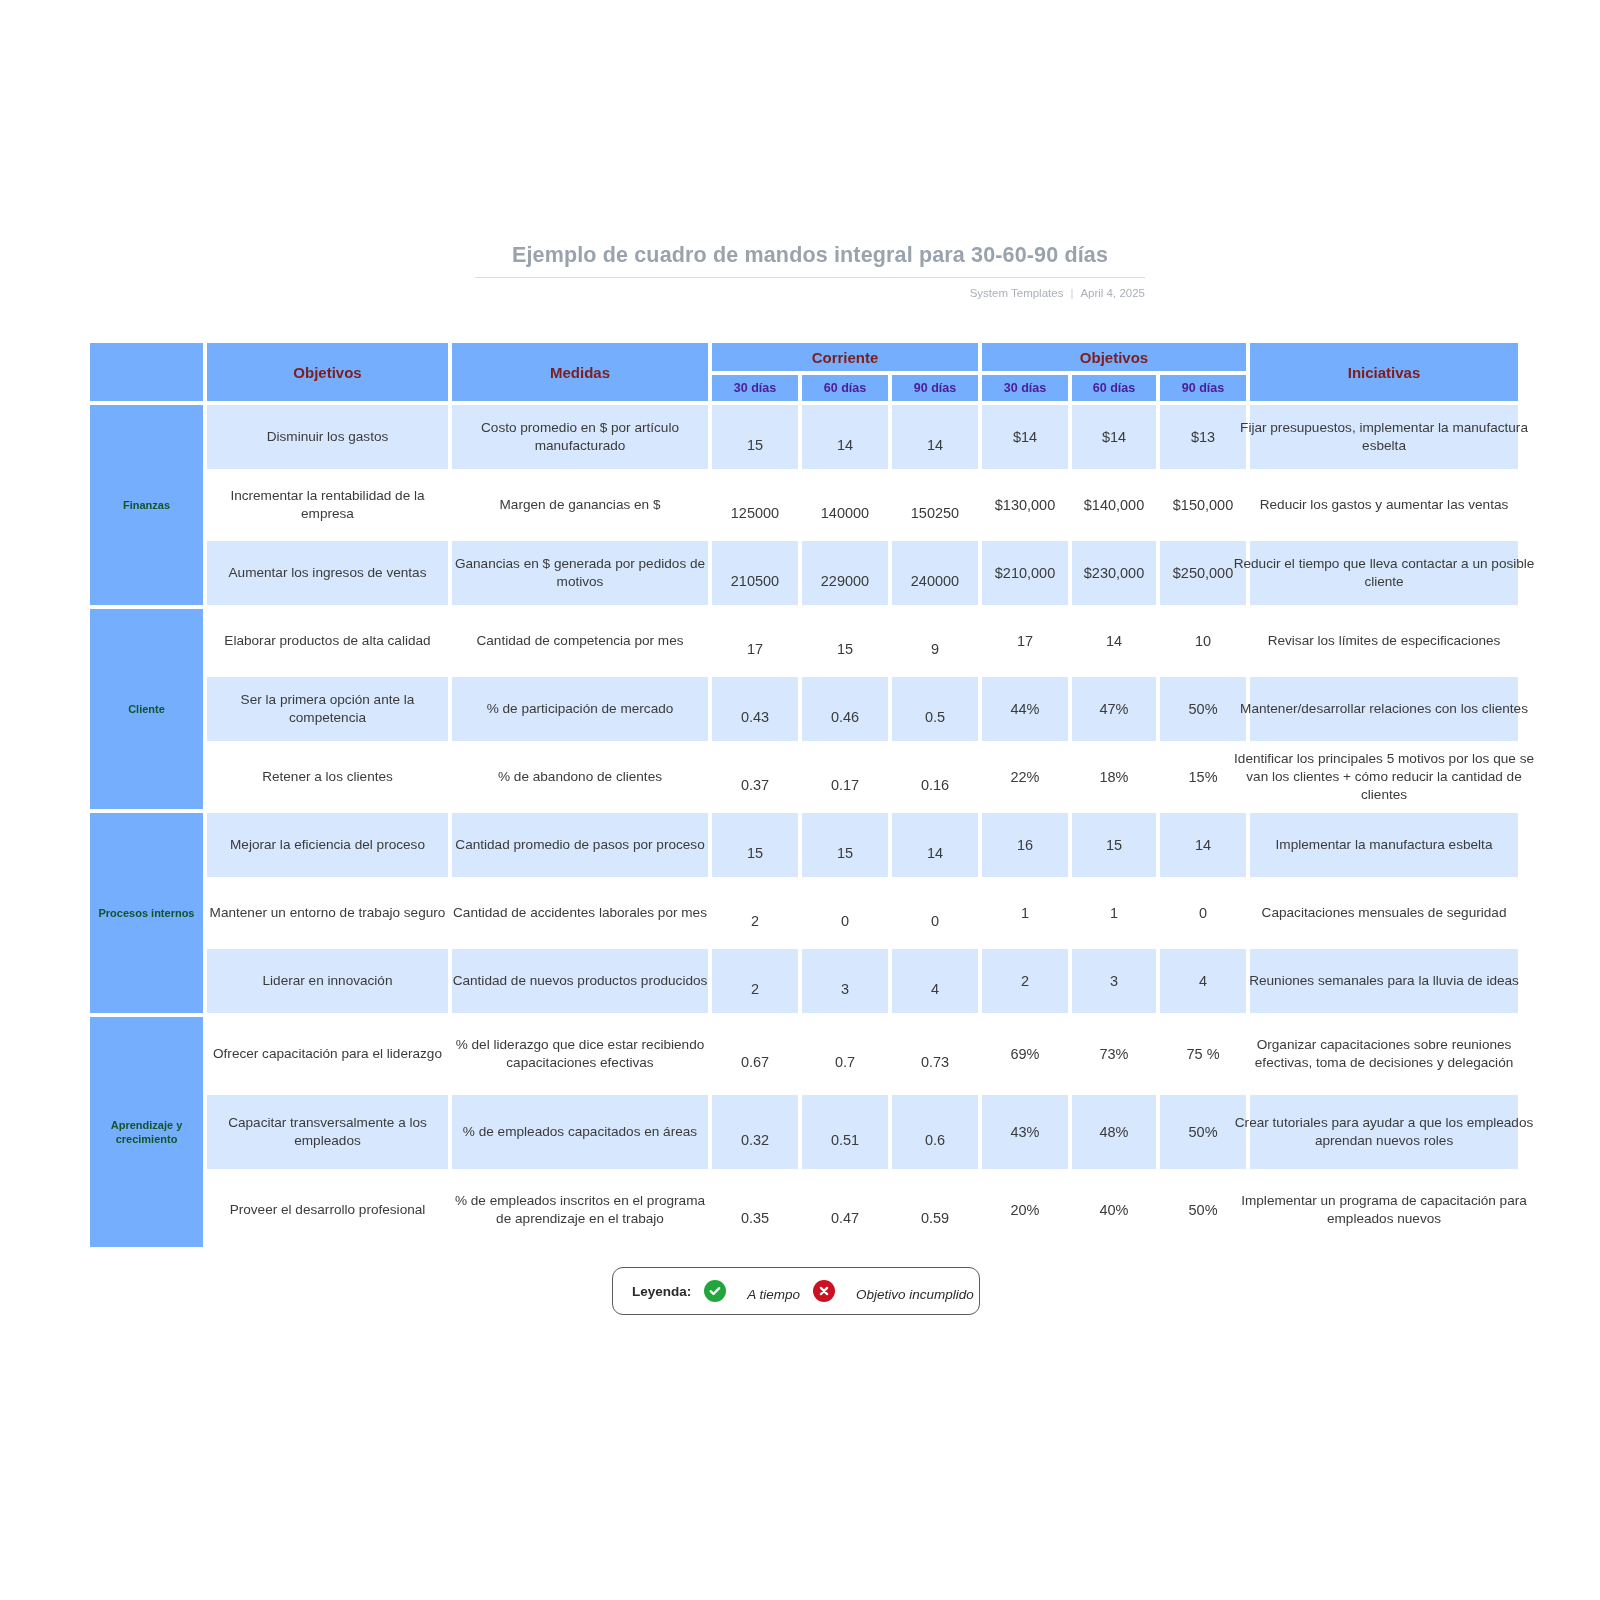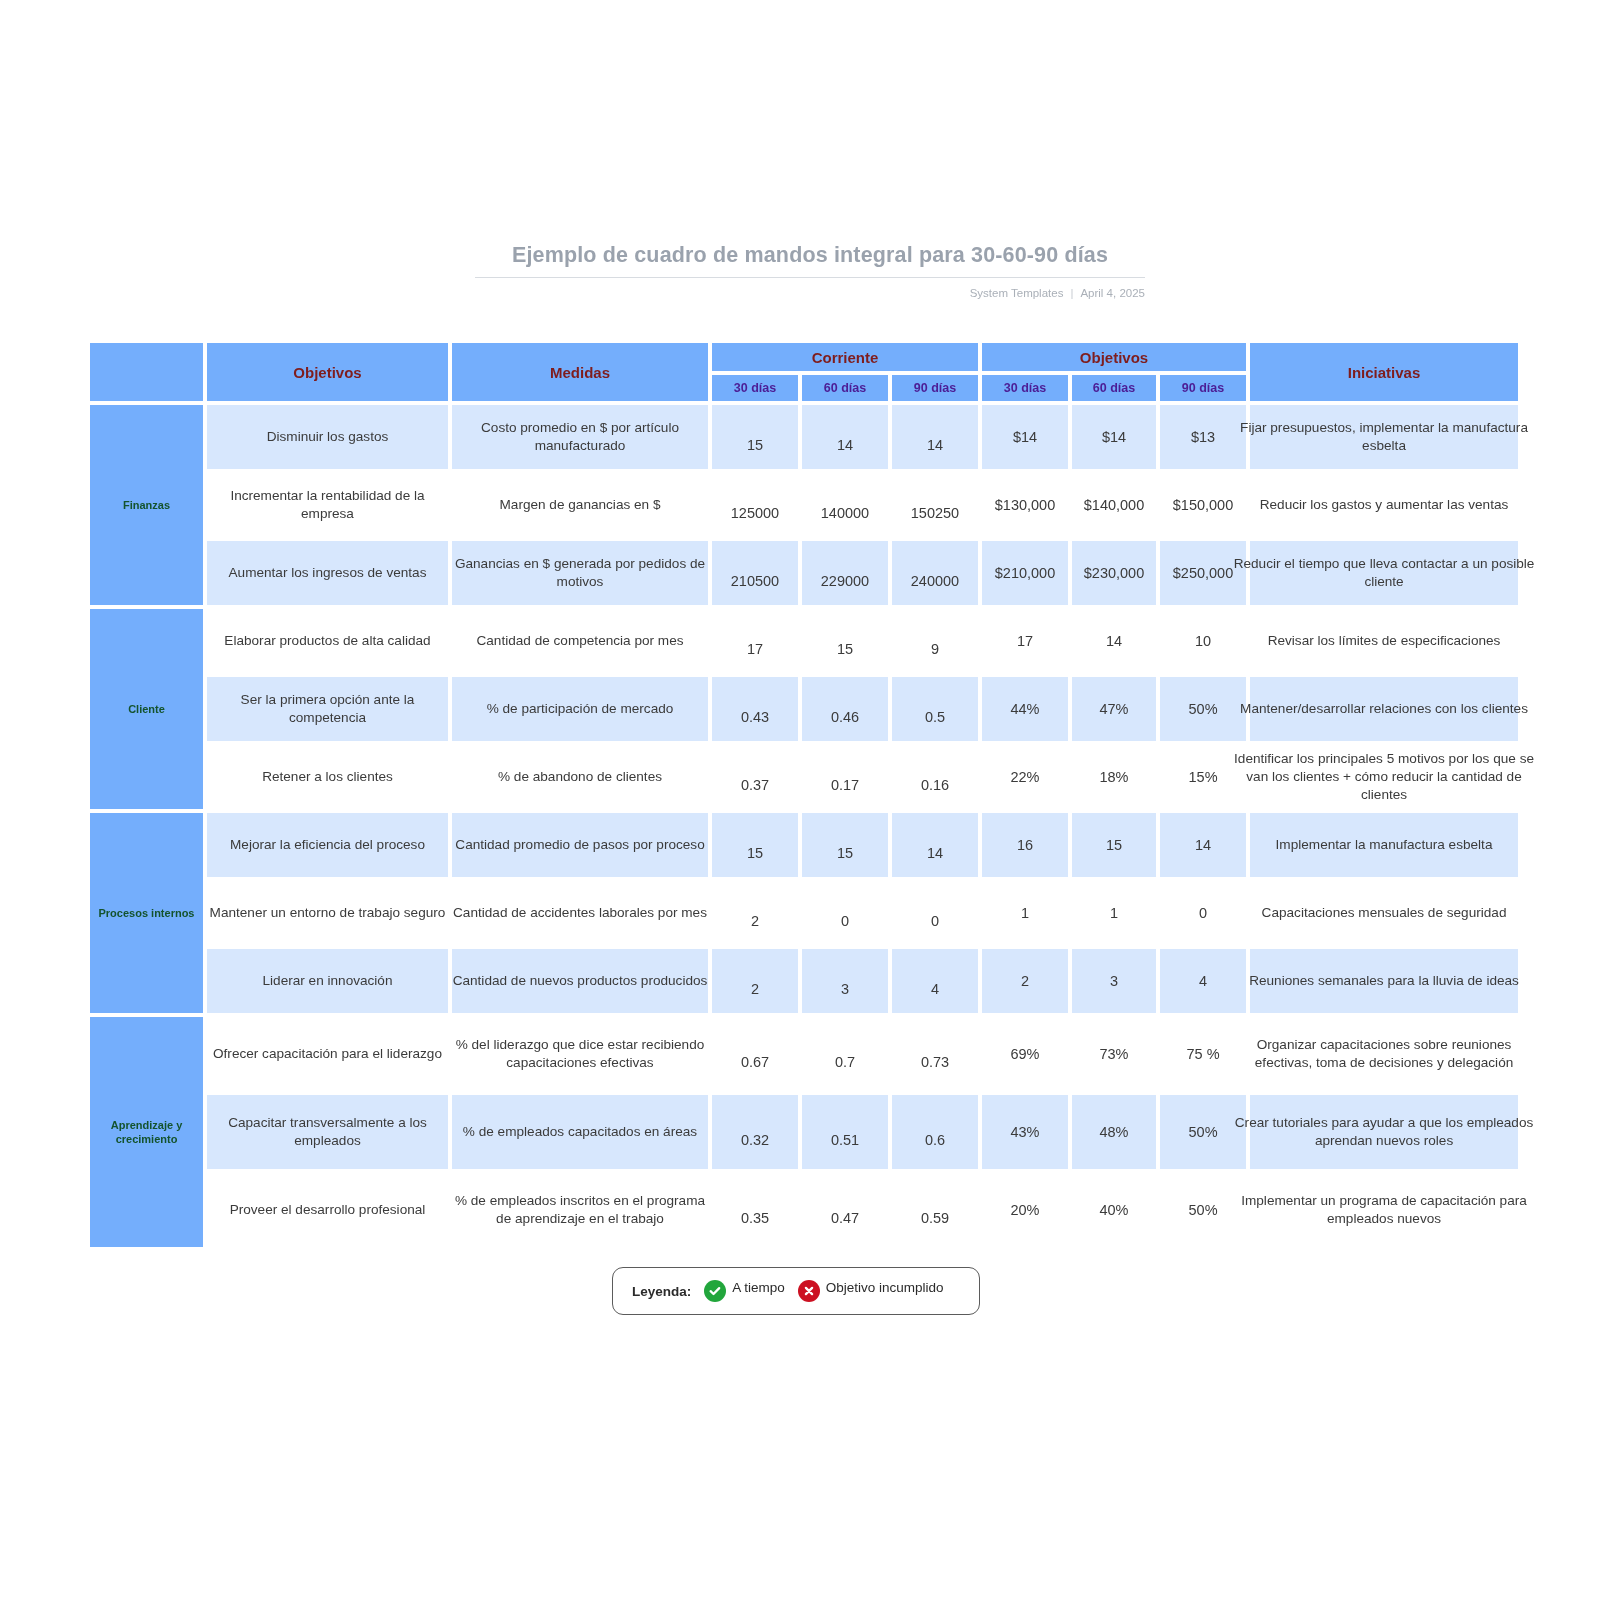"A tiempo" .legend-item { align-items: flex-start -> flex-end; font-style: none -> italic; gap: 6px -> 21px }
